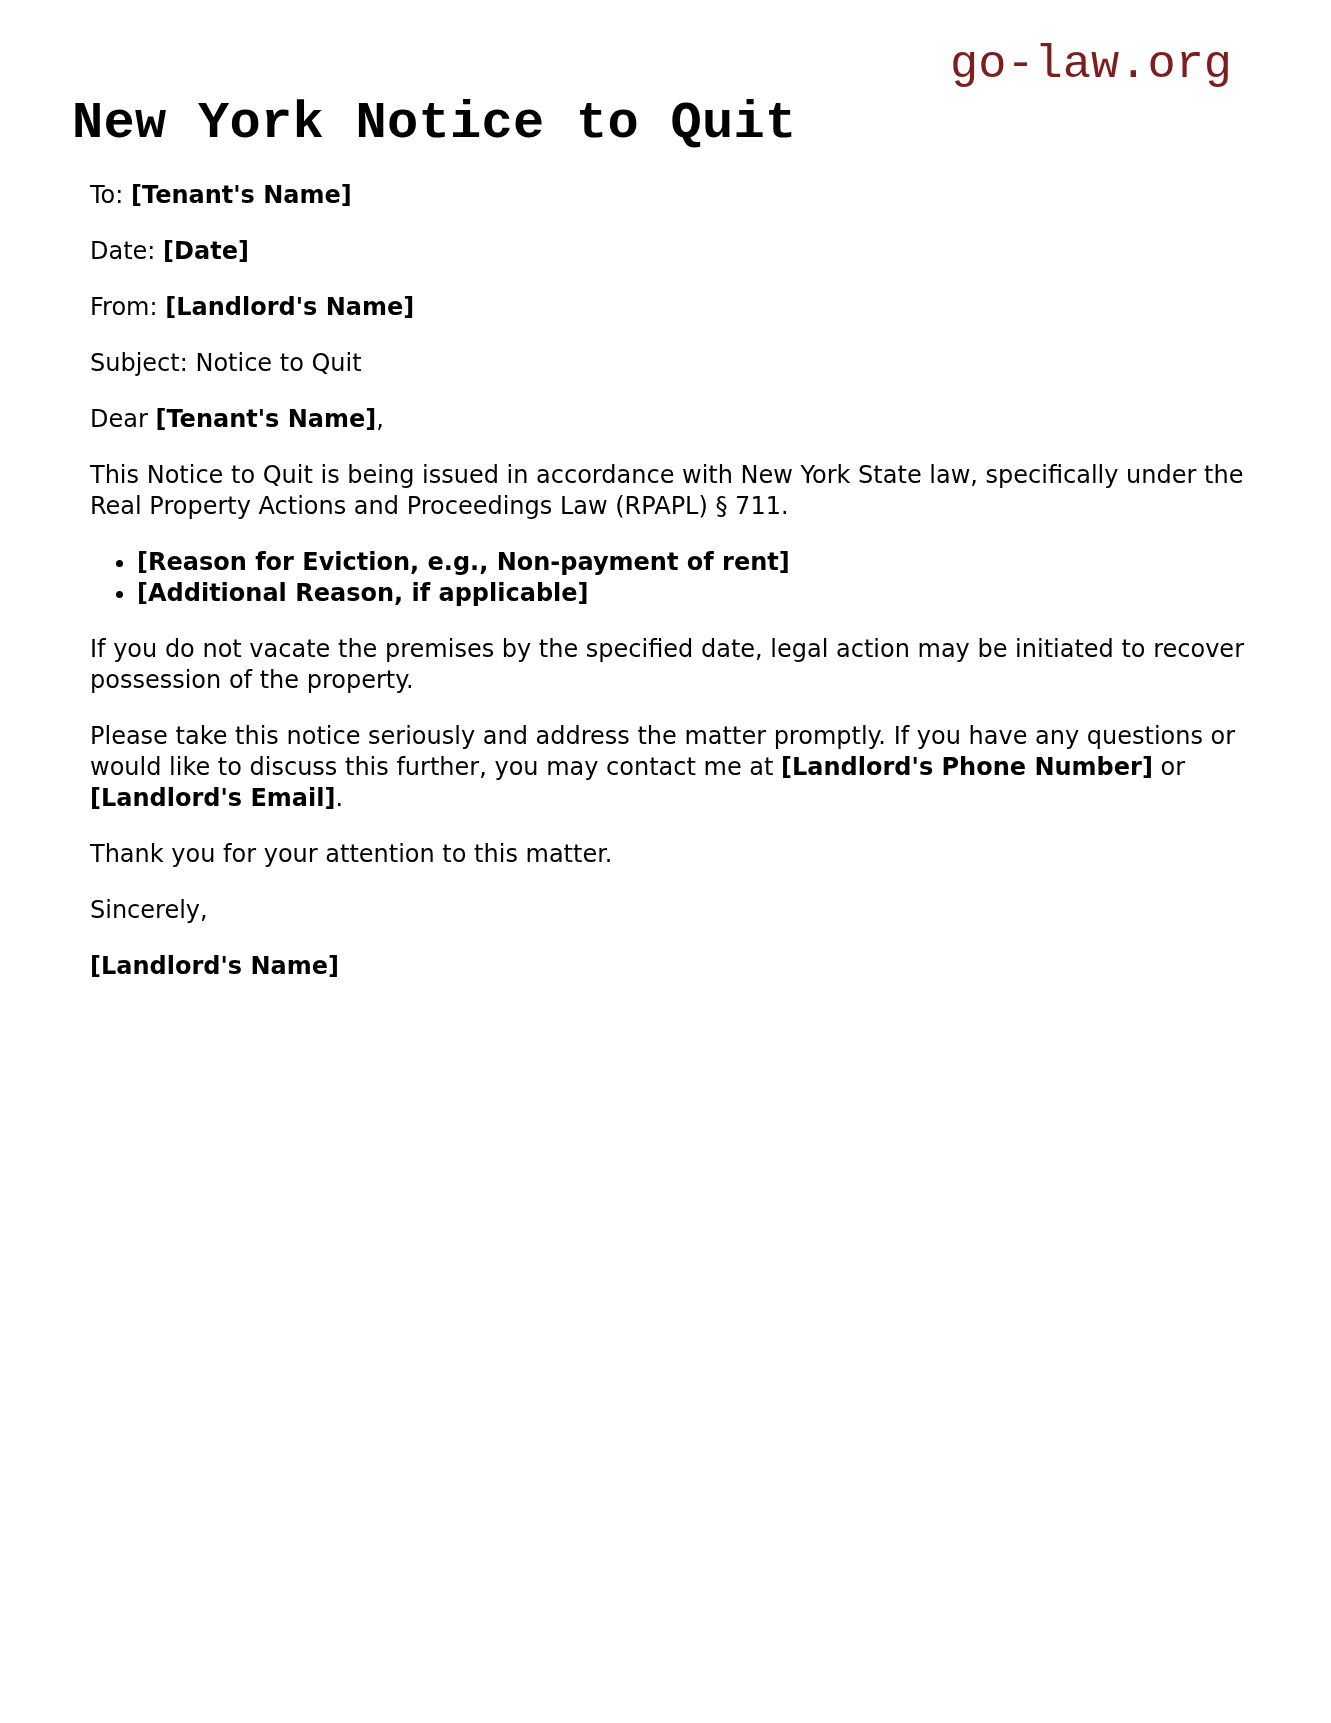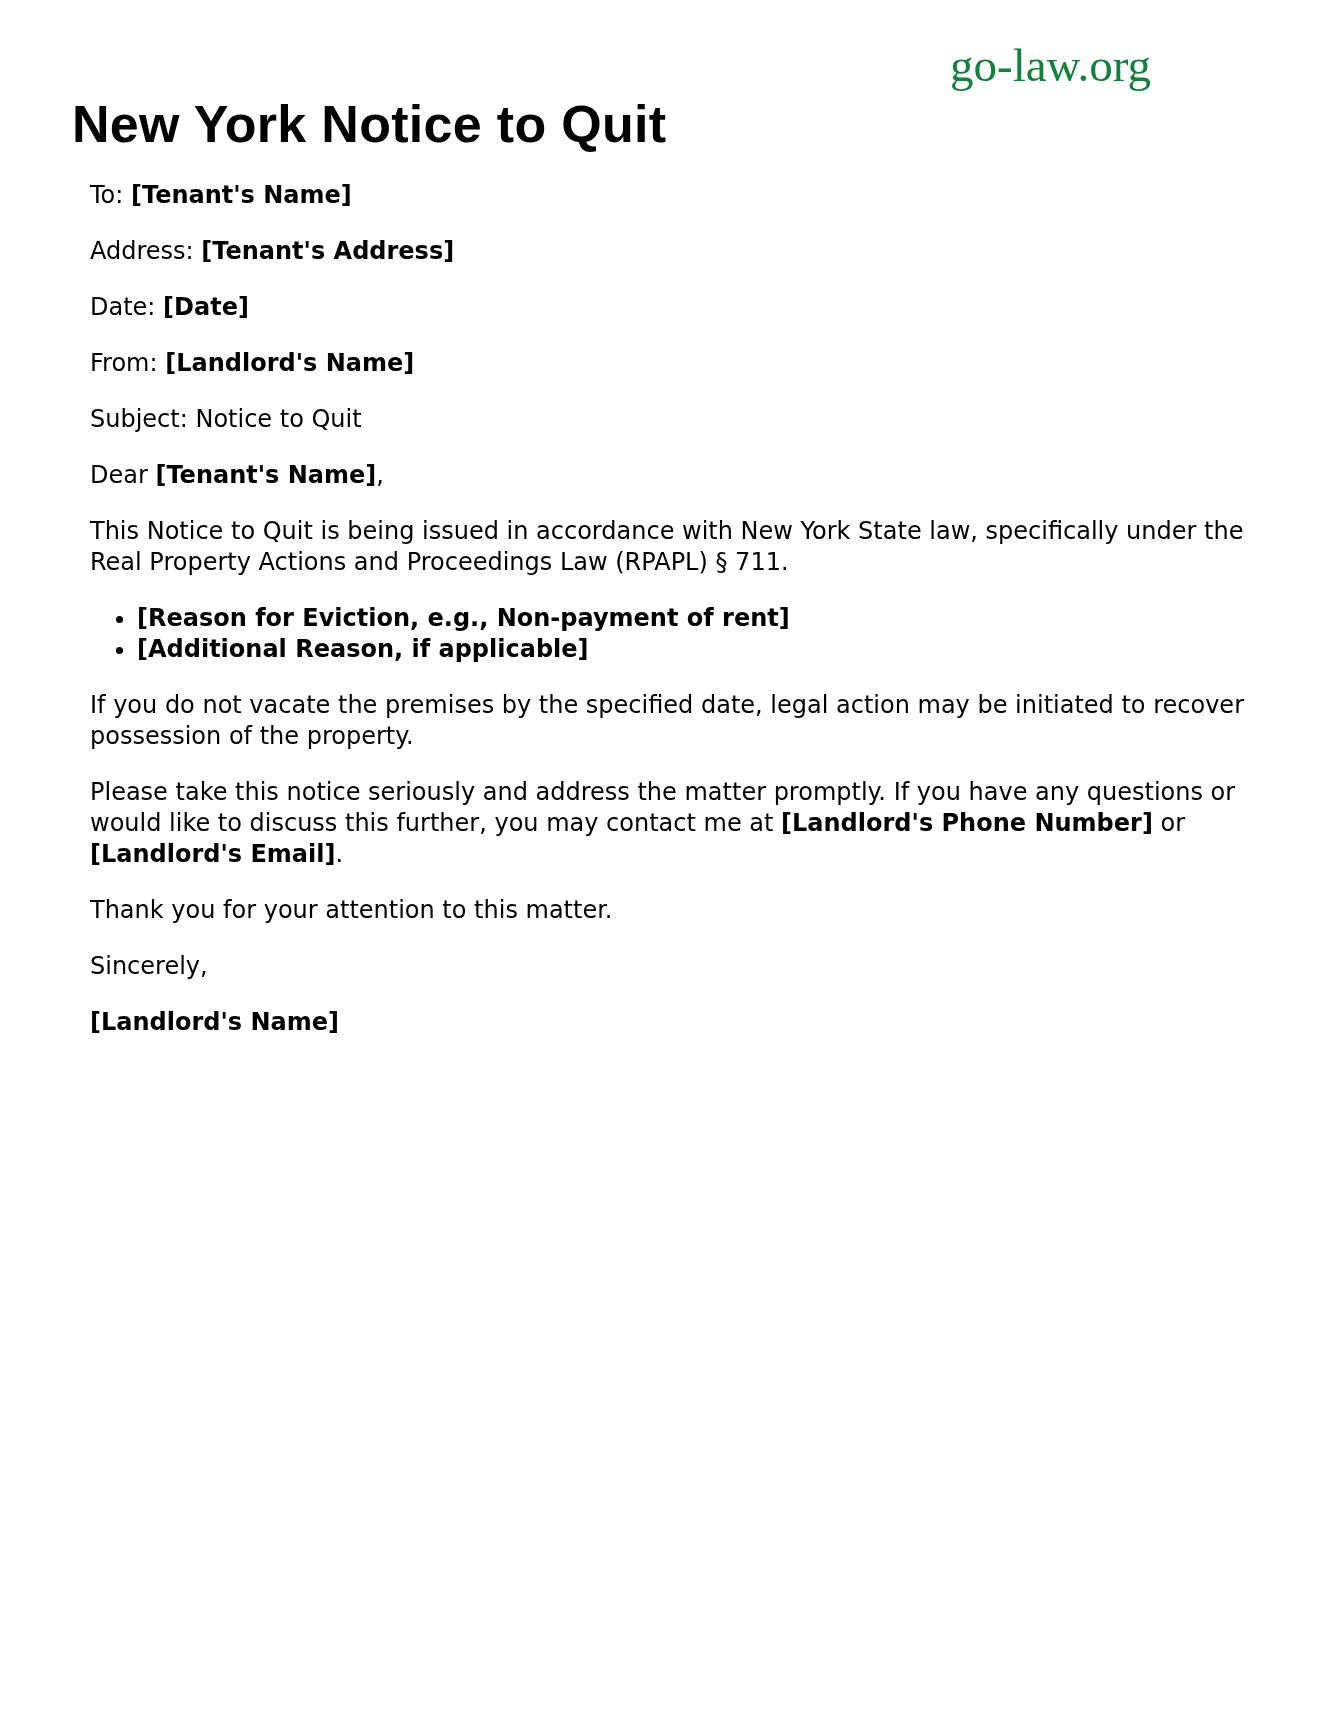"go-law.org" .logo { color: #15803d -> #7f1d1d; font-family: Liberation Serif, serif -> Liberation Mono, monospace }
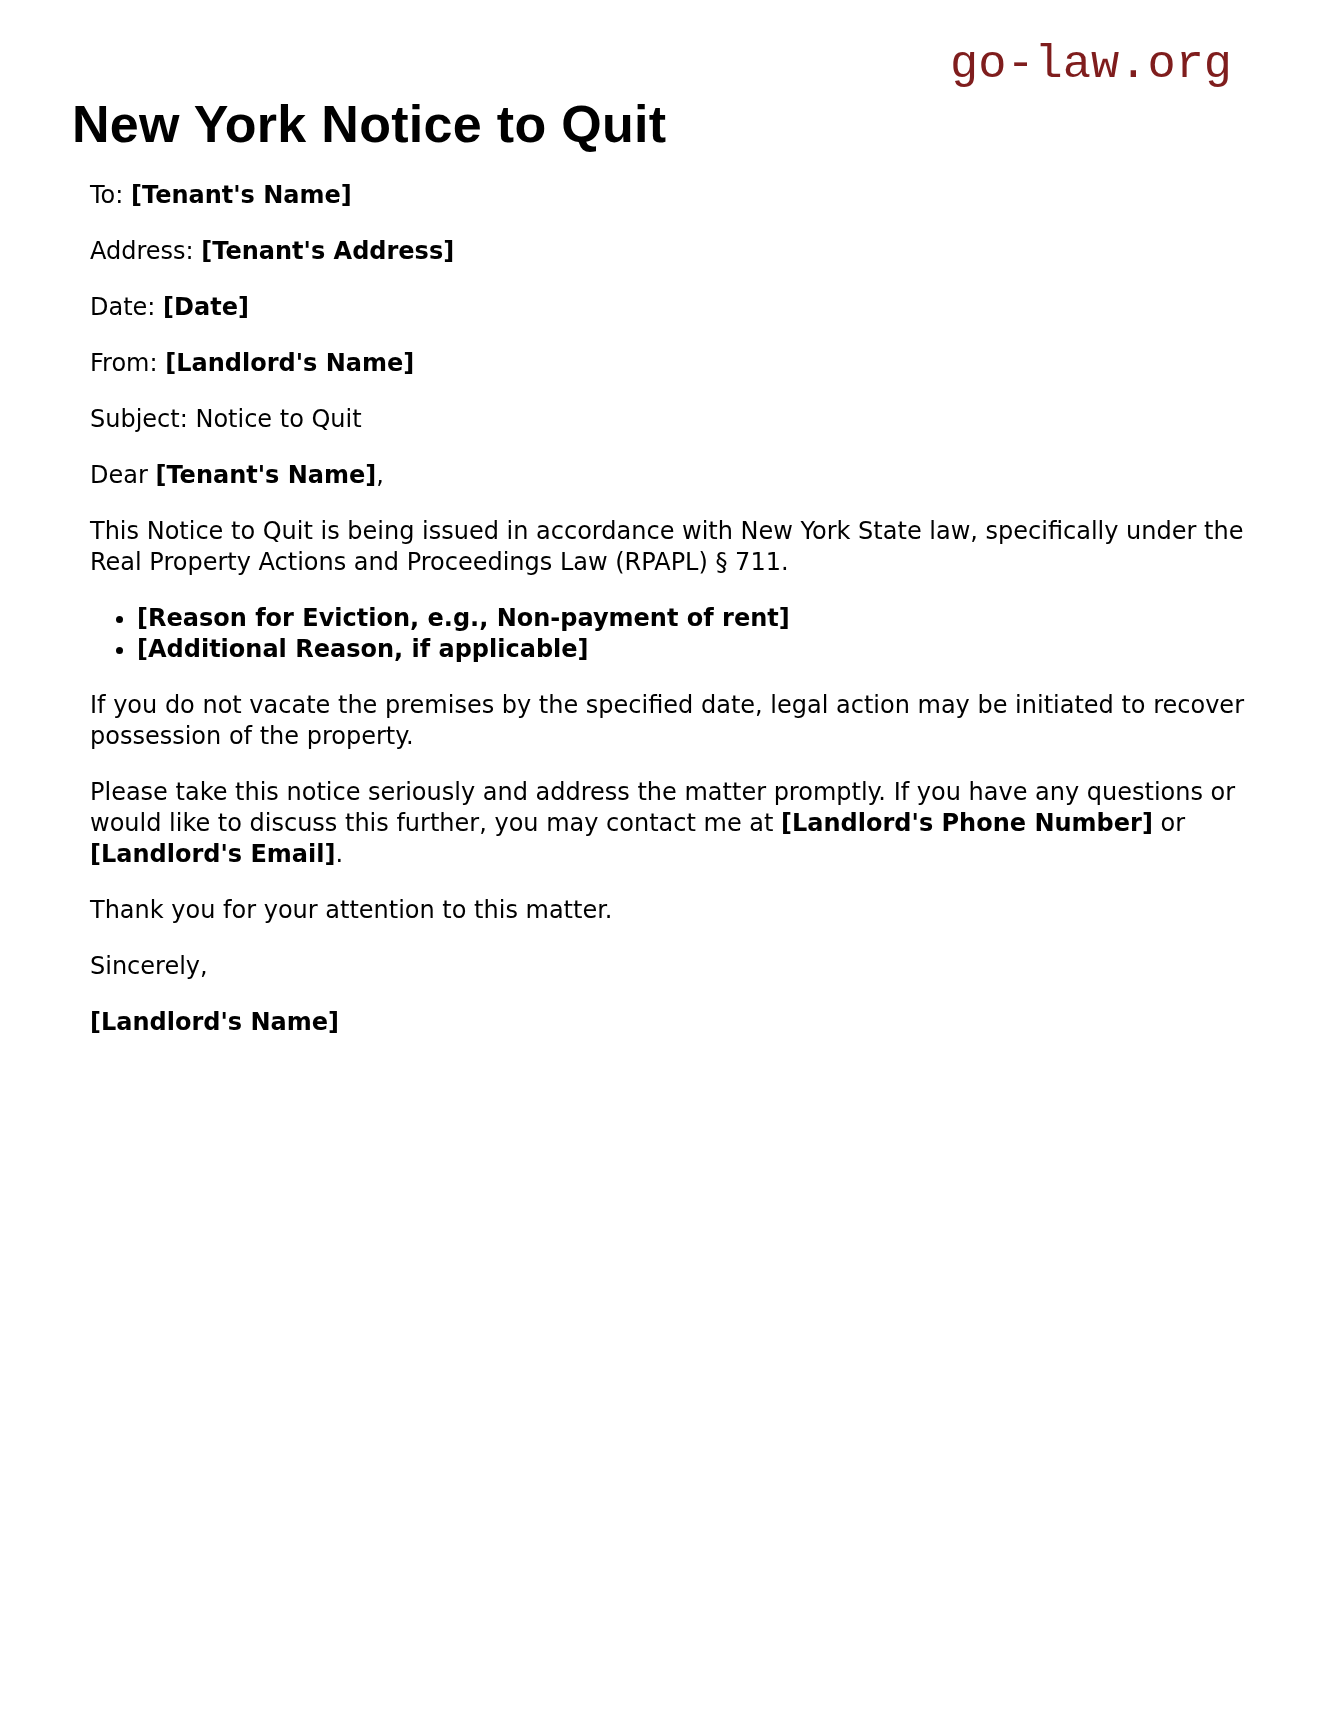"New York Notice to Quit" h1 { font-family: Liberation Sans, sans-serif -> Liberation Mono, monospace }
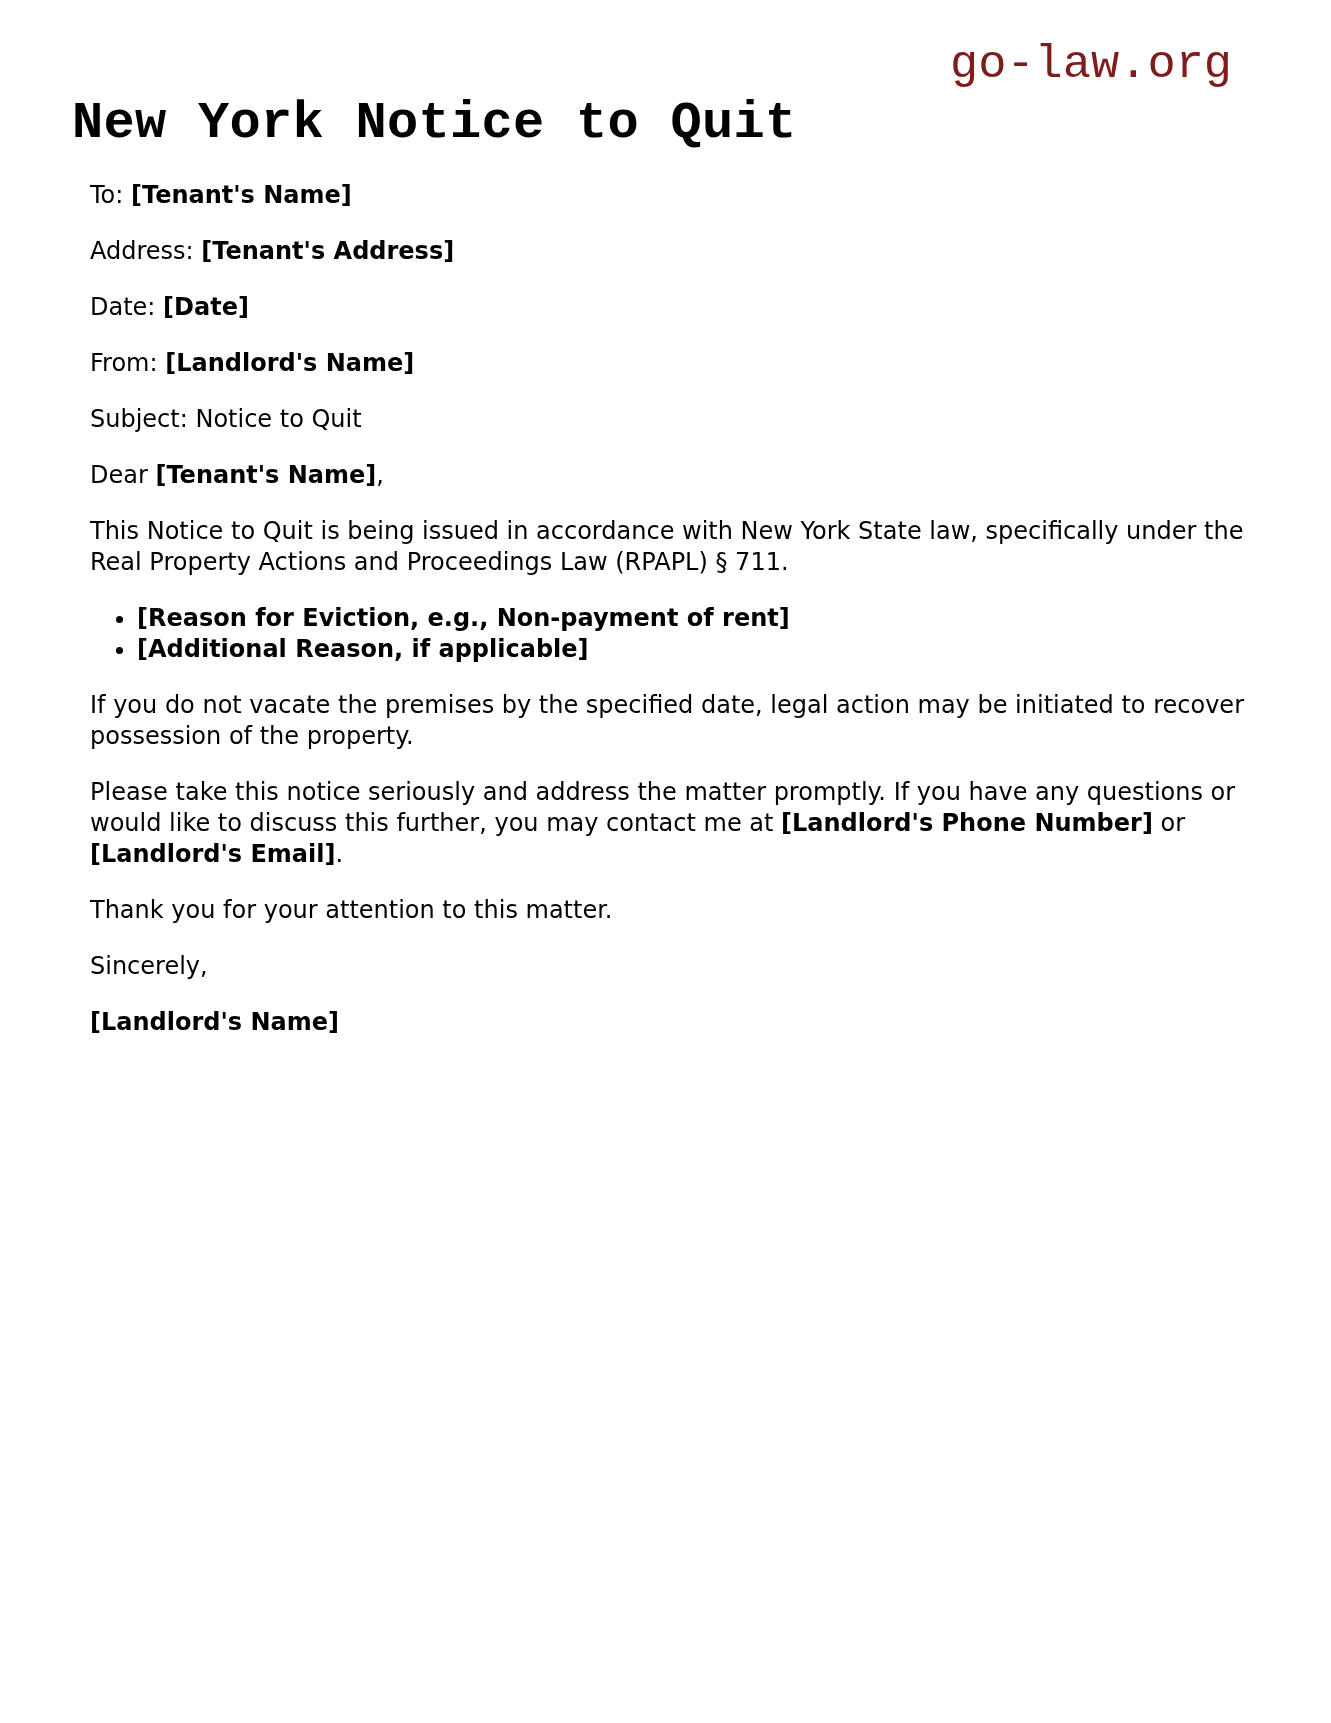"Address: [Tenant's Address]" p { html: <p><span>Address: </span><b>[Tenant's Address]</b></p> -> none }
